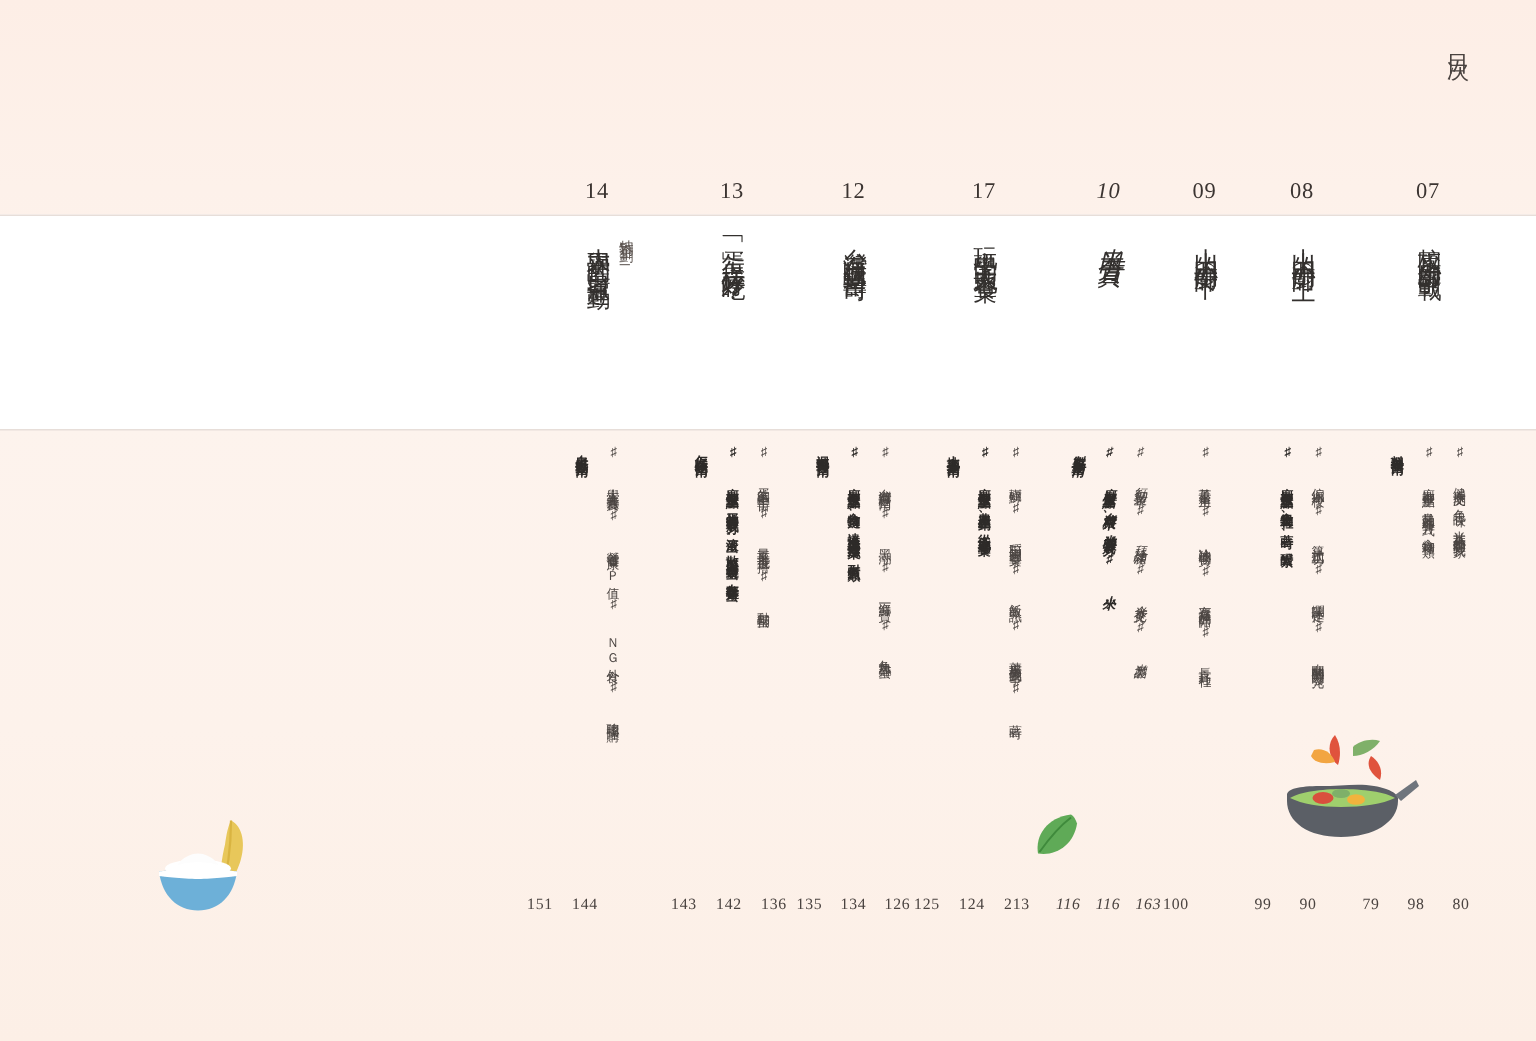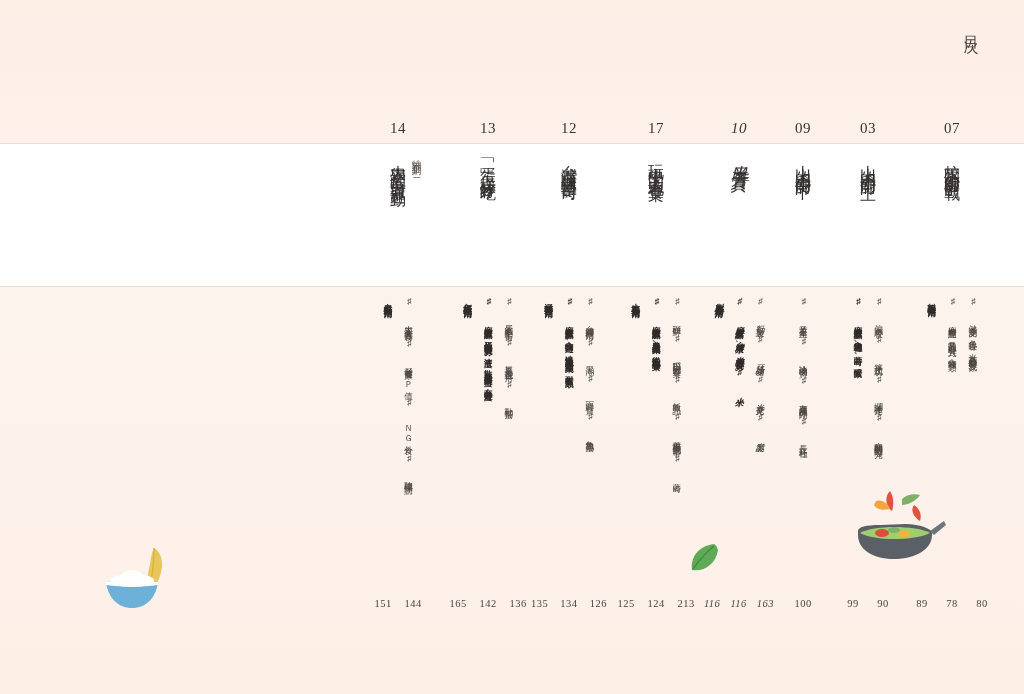"03" div.num { text: 03 -> 08 }
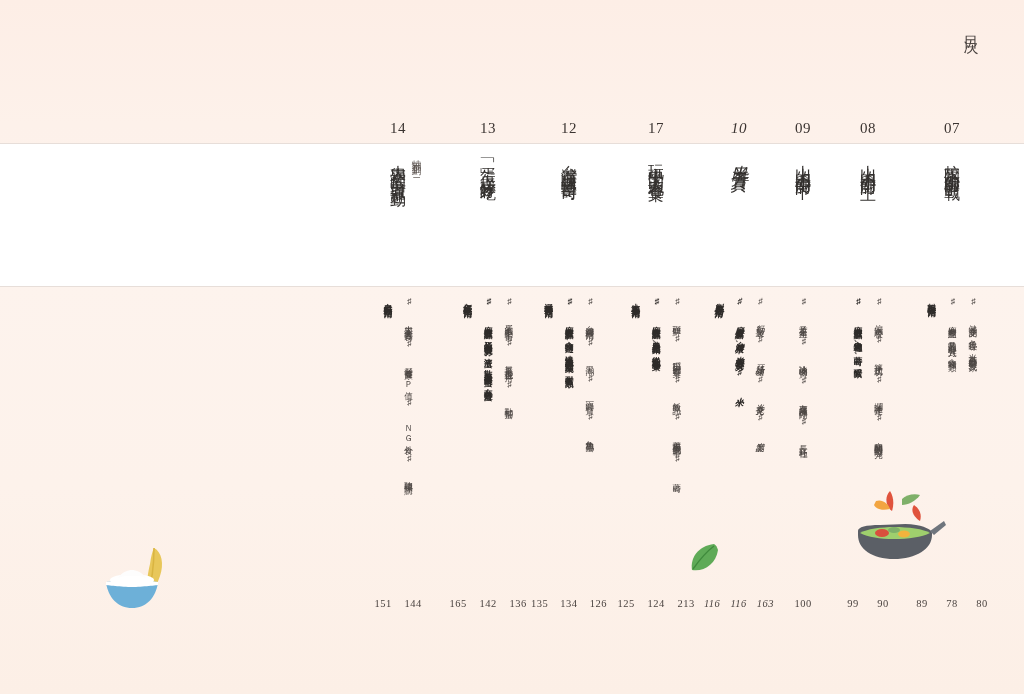"151" .pages { justify-content: center -> flex-start }
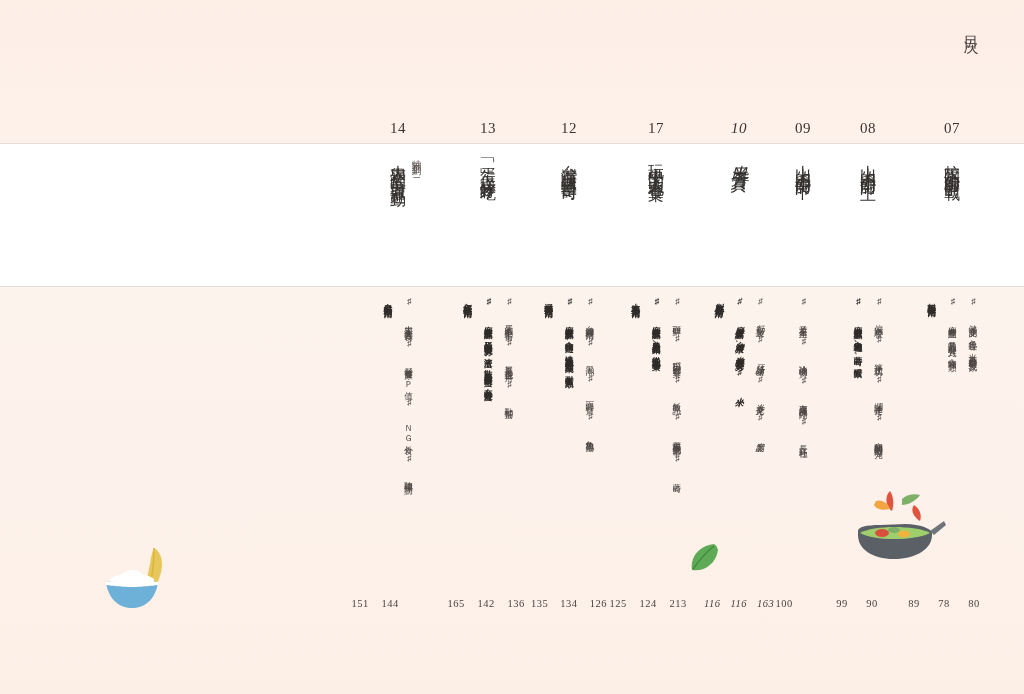"165" div.pg { text: 165 -> 143 }
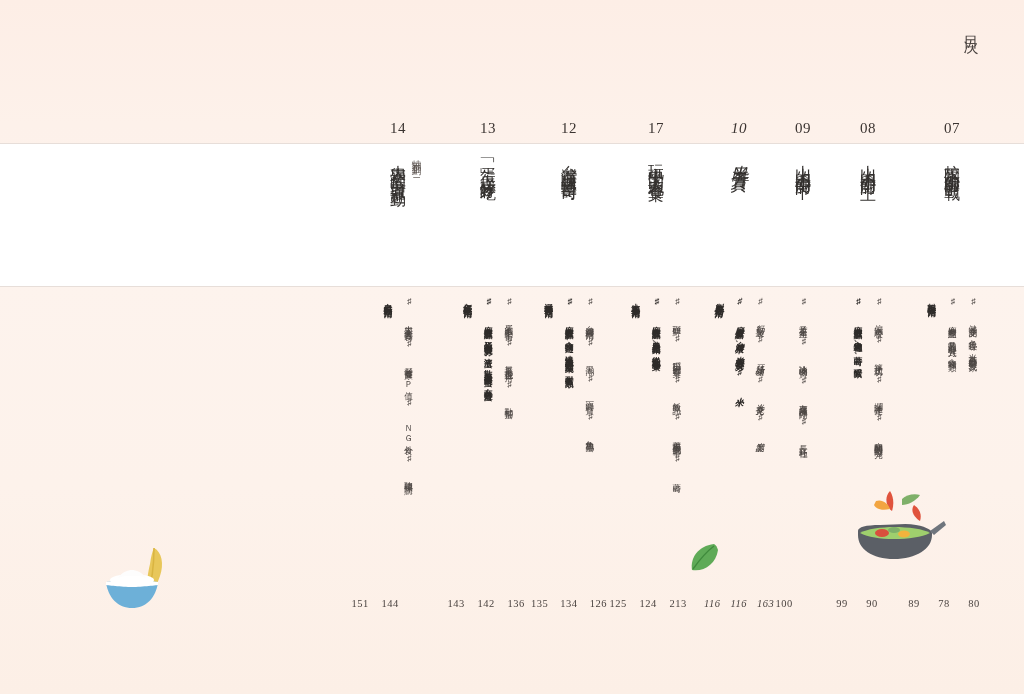"89" div.pg { text: 89 -> 79 }
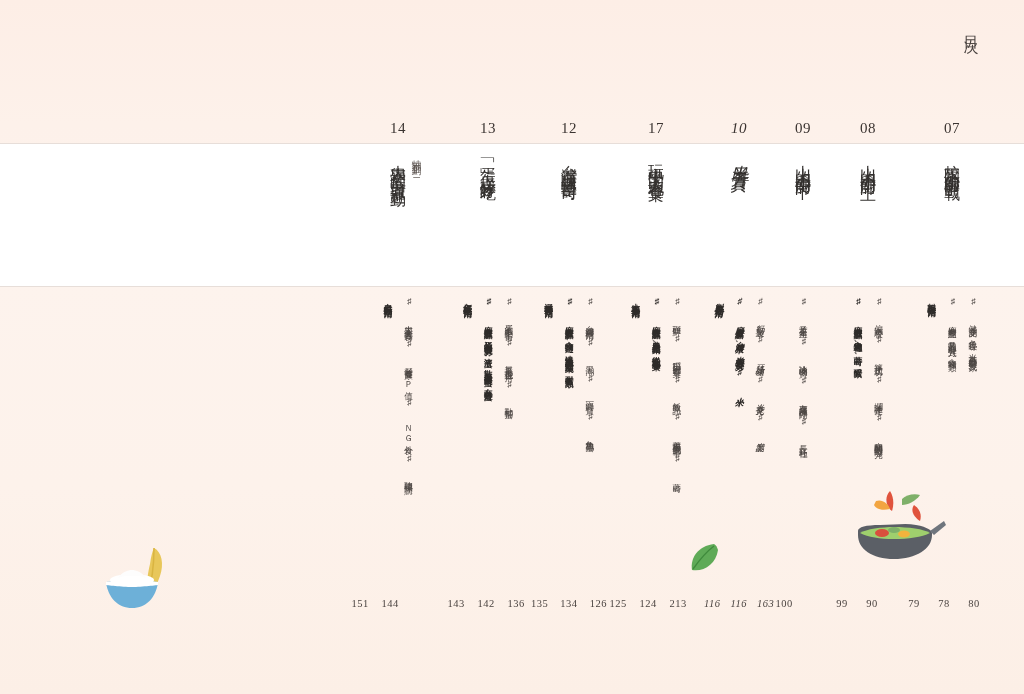"78" div.pg { text: 78 -> 98 }
